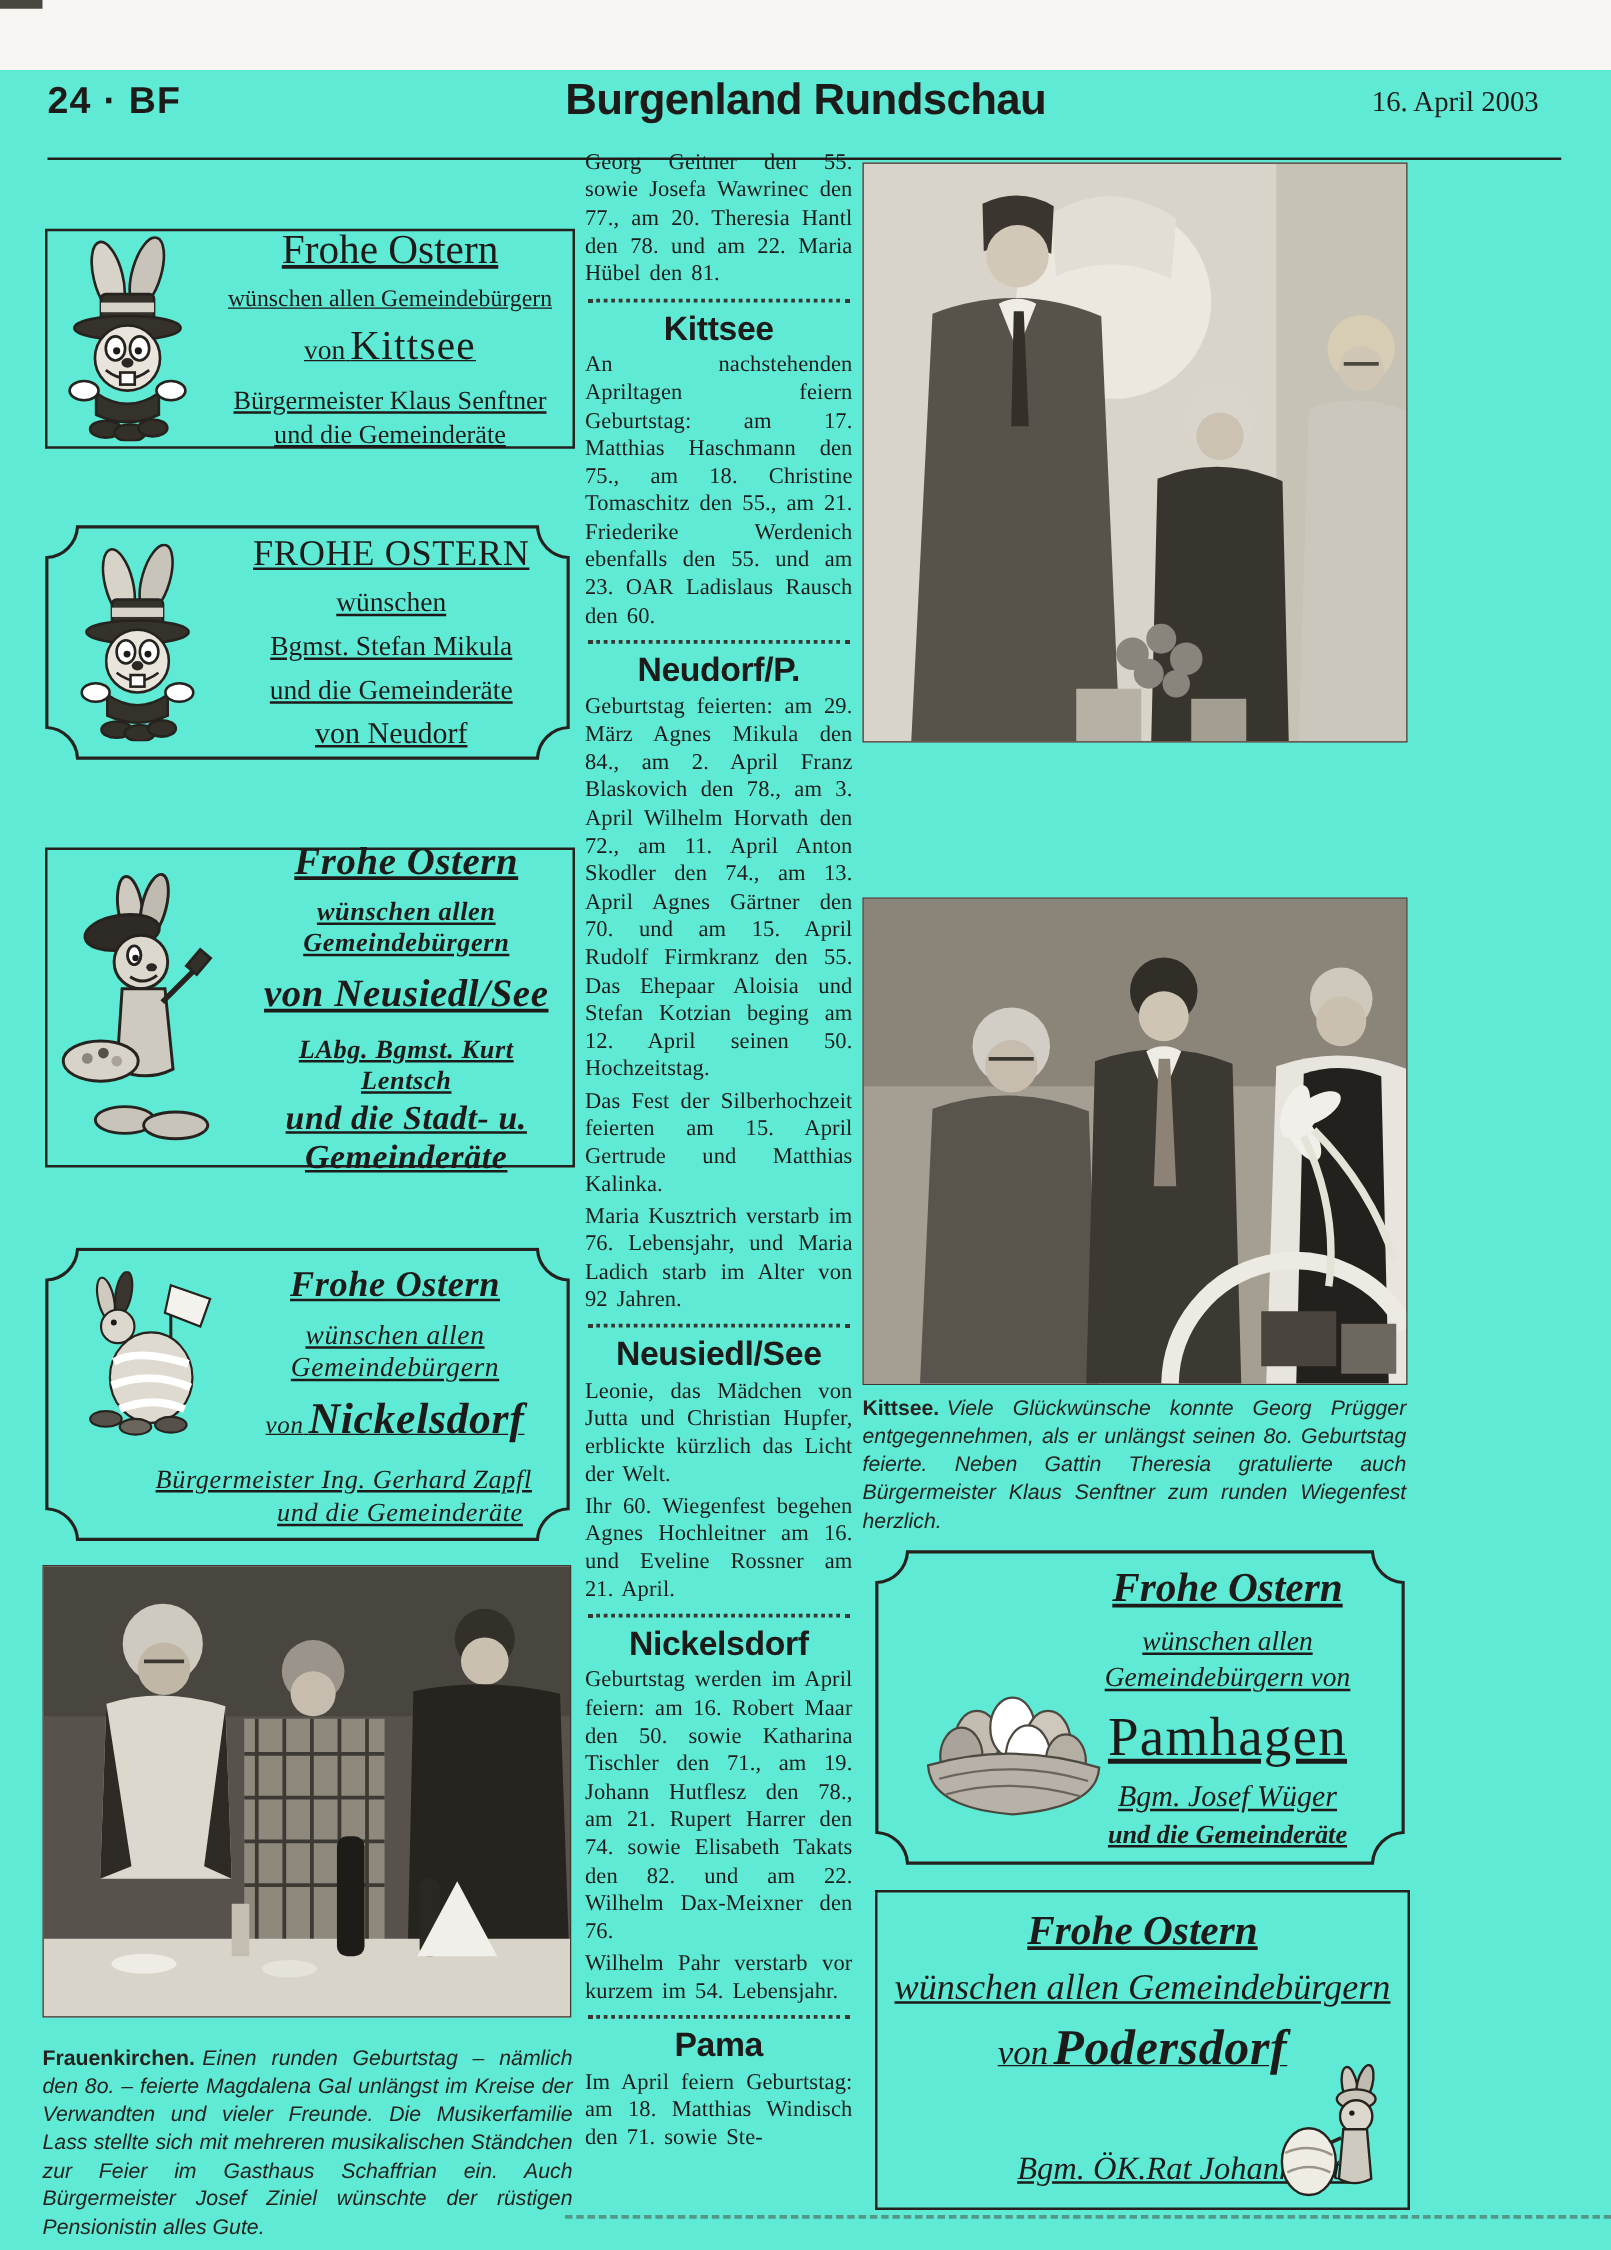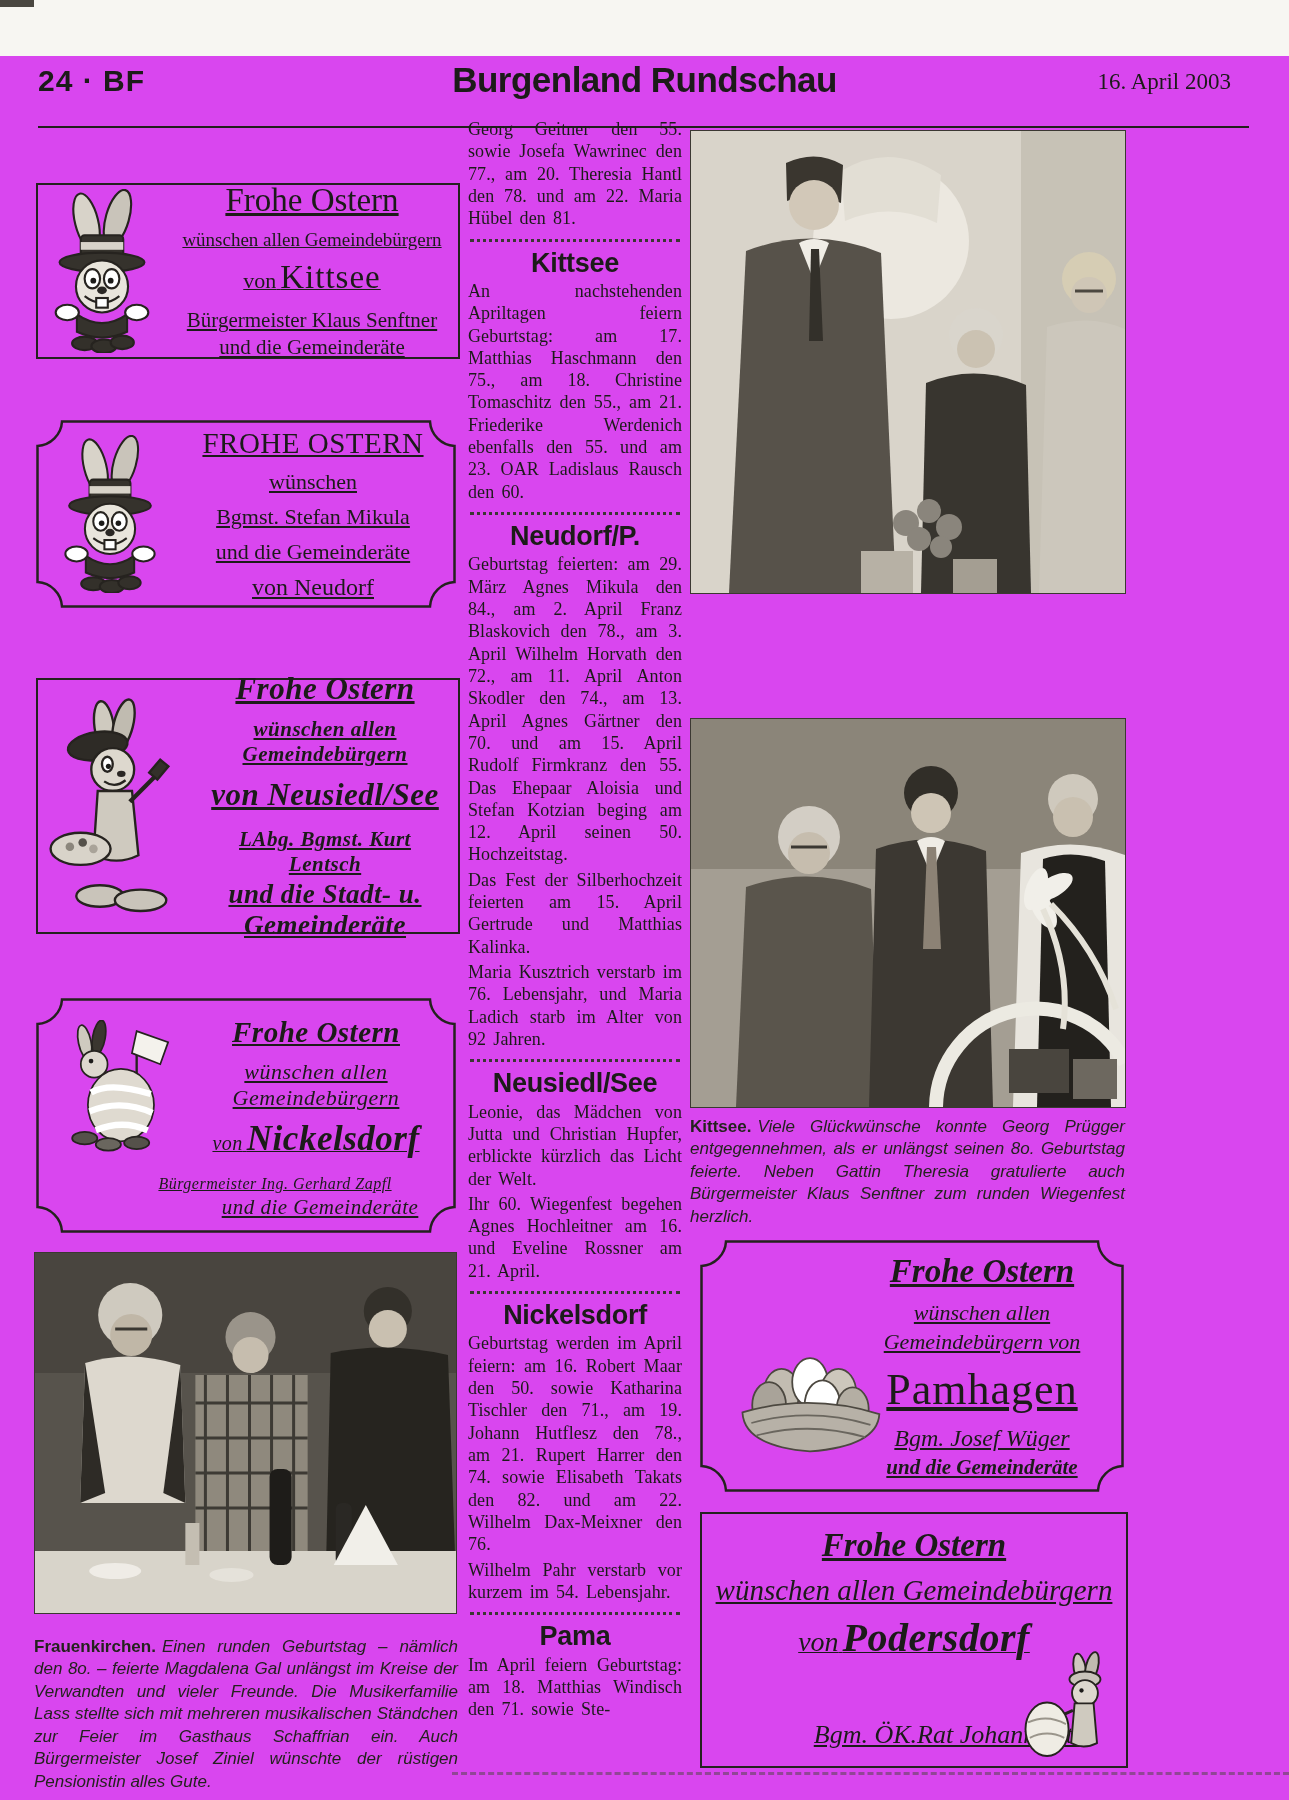"24 · BF" .page { background: #d946ef -> #5eead4 }
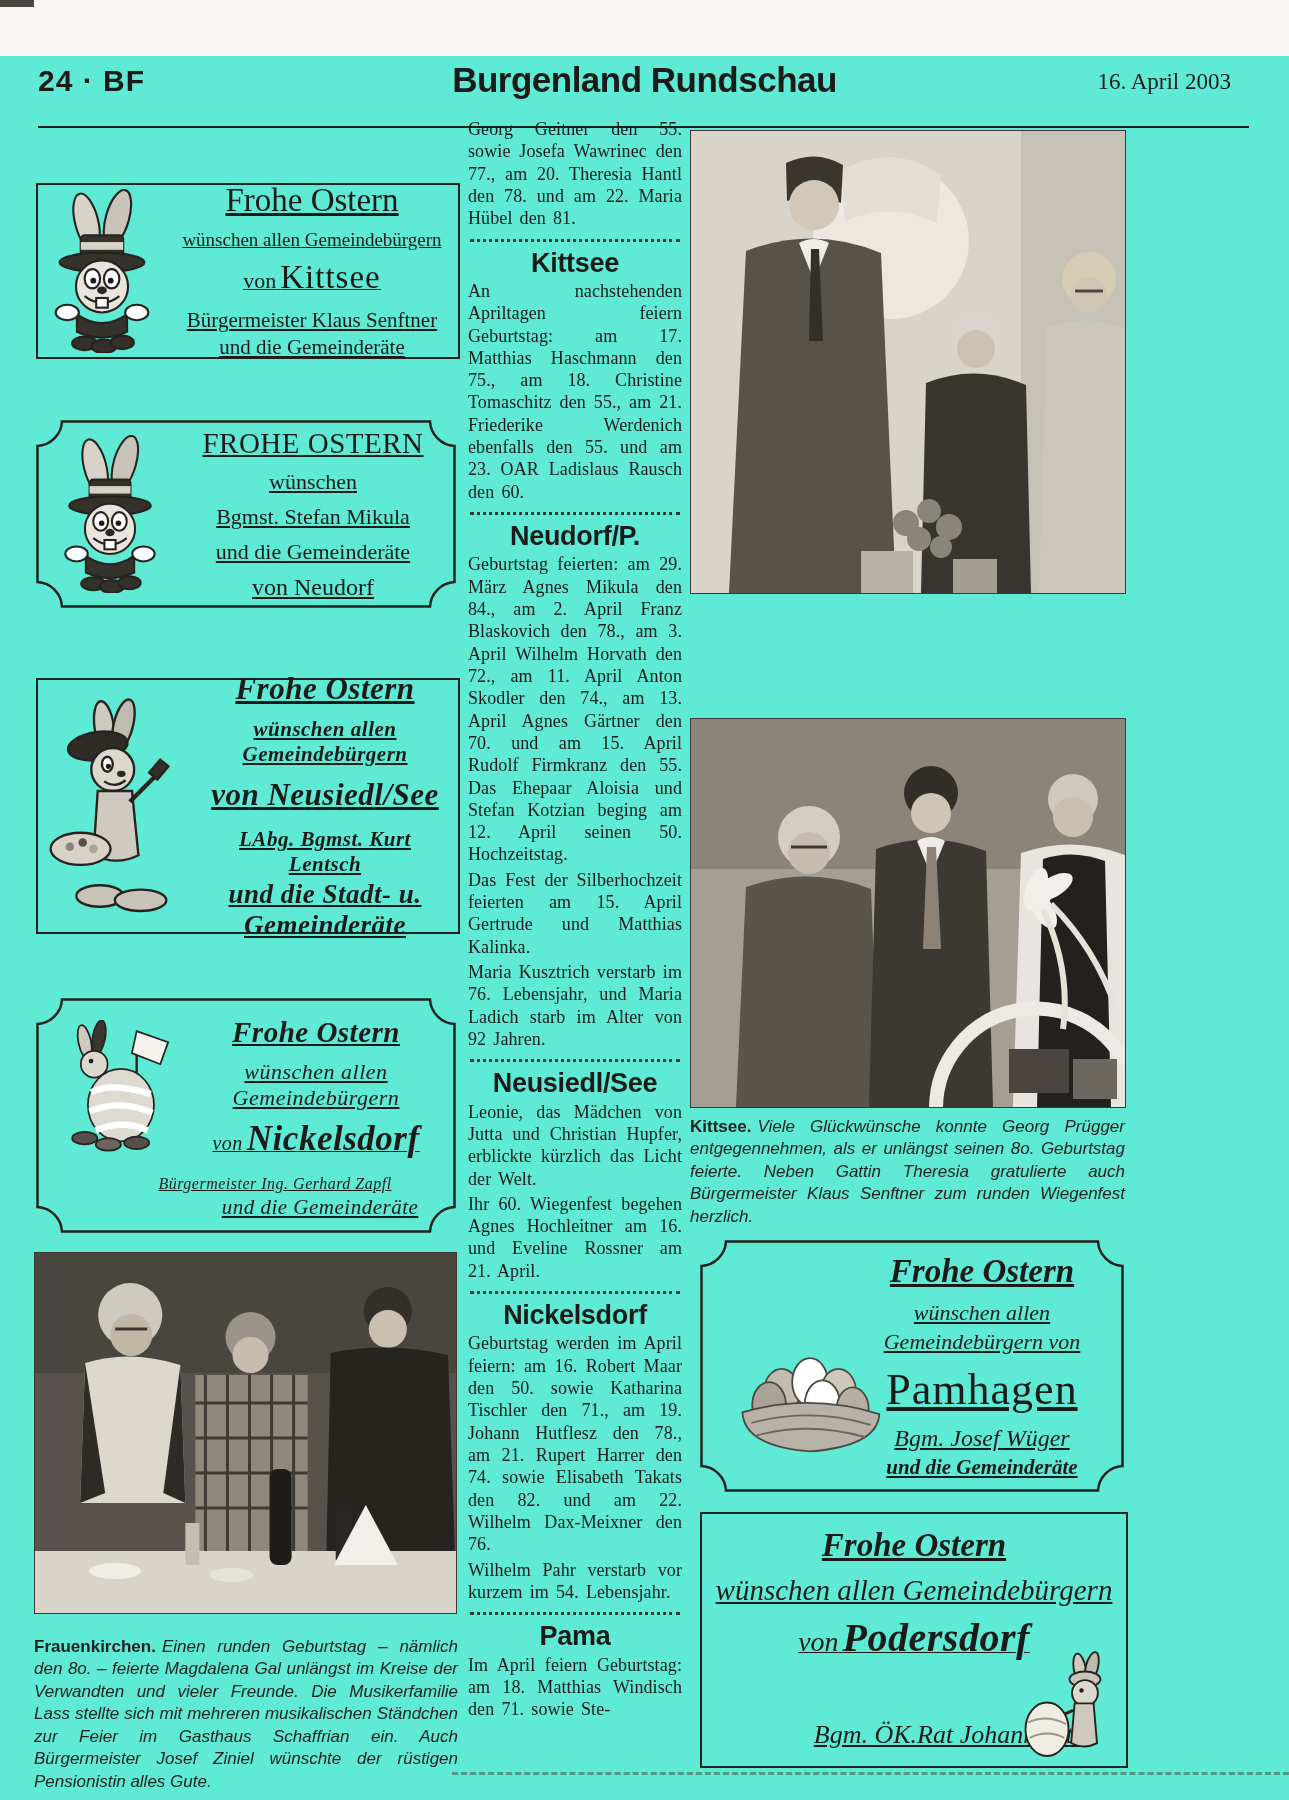"Bürgermeister Ing. Gerhard Zapfl" div.script-light { font-size: 16px -> 21px }
